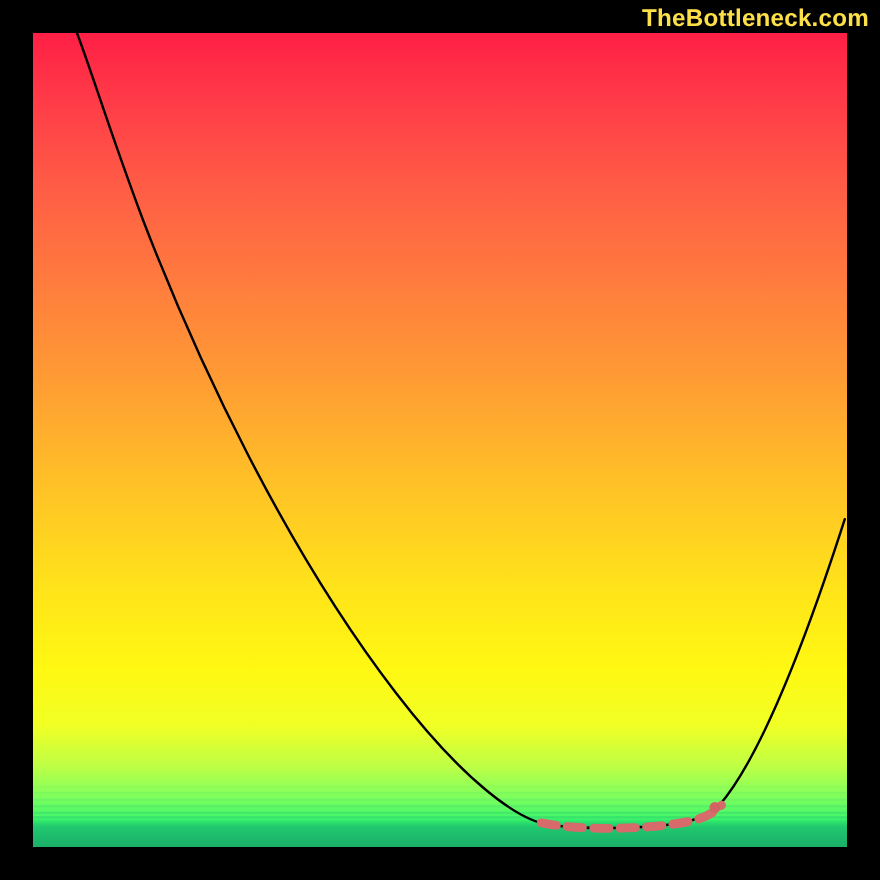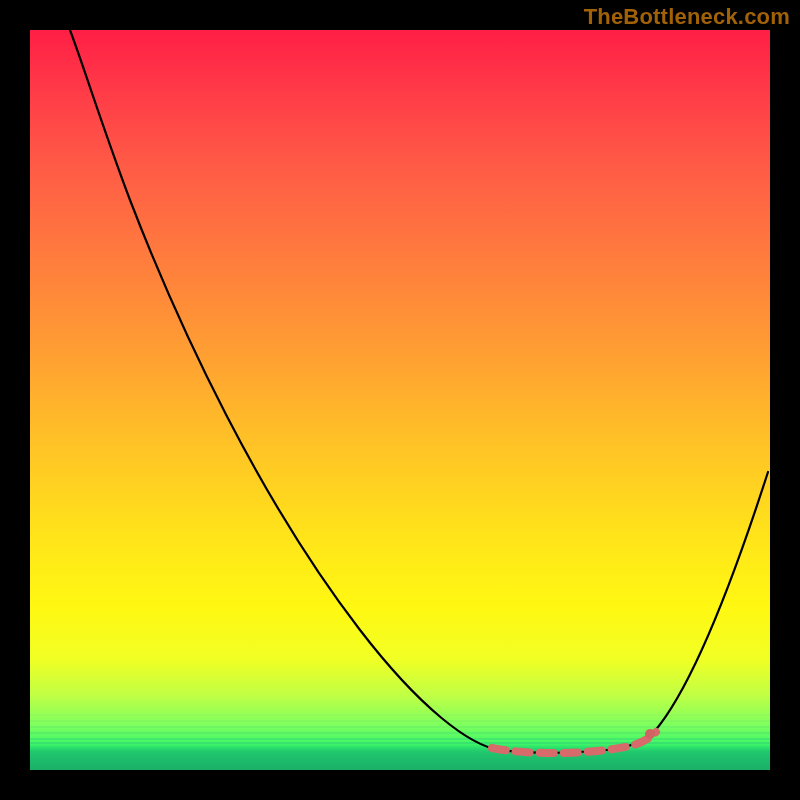"TheBottleneck.com" .watermark { color: #a16207 -> #fde047 }
